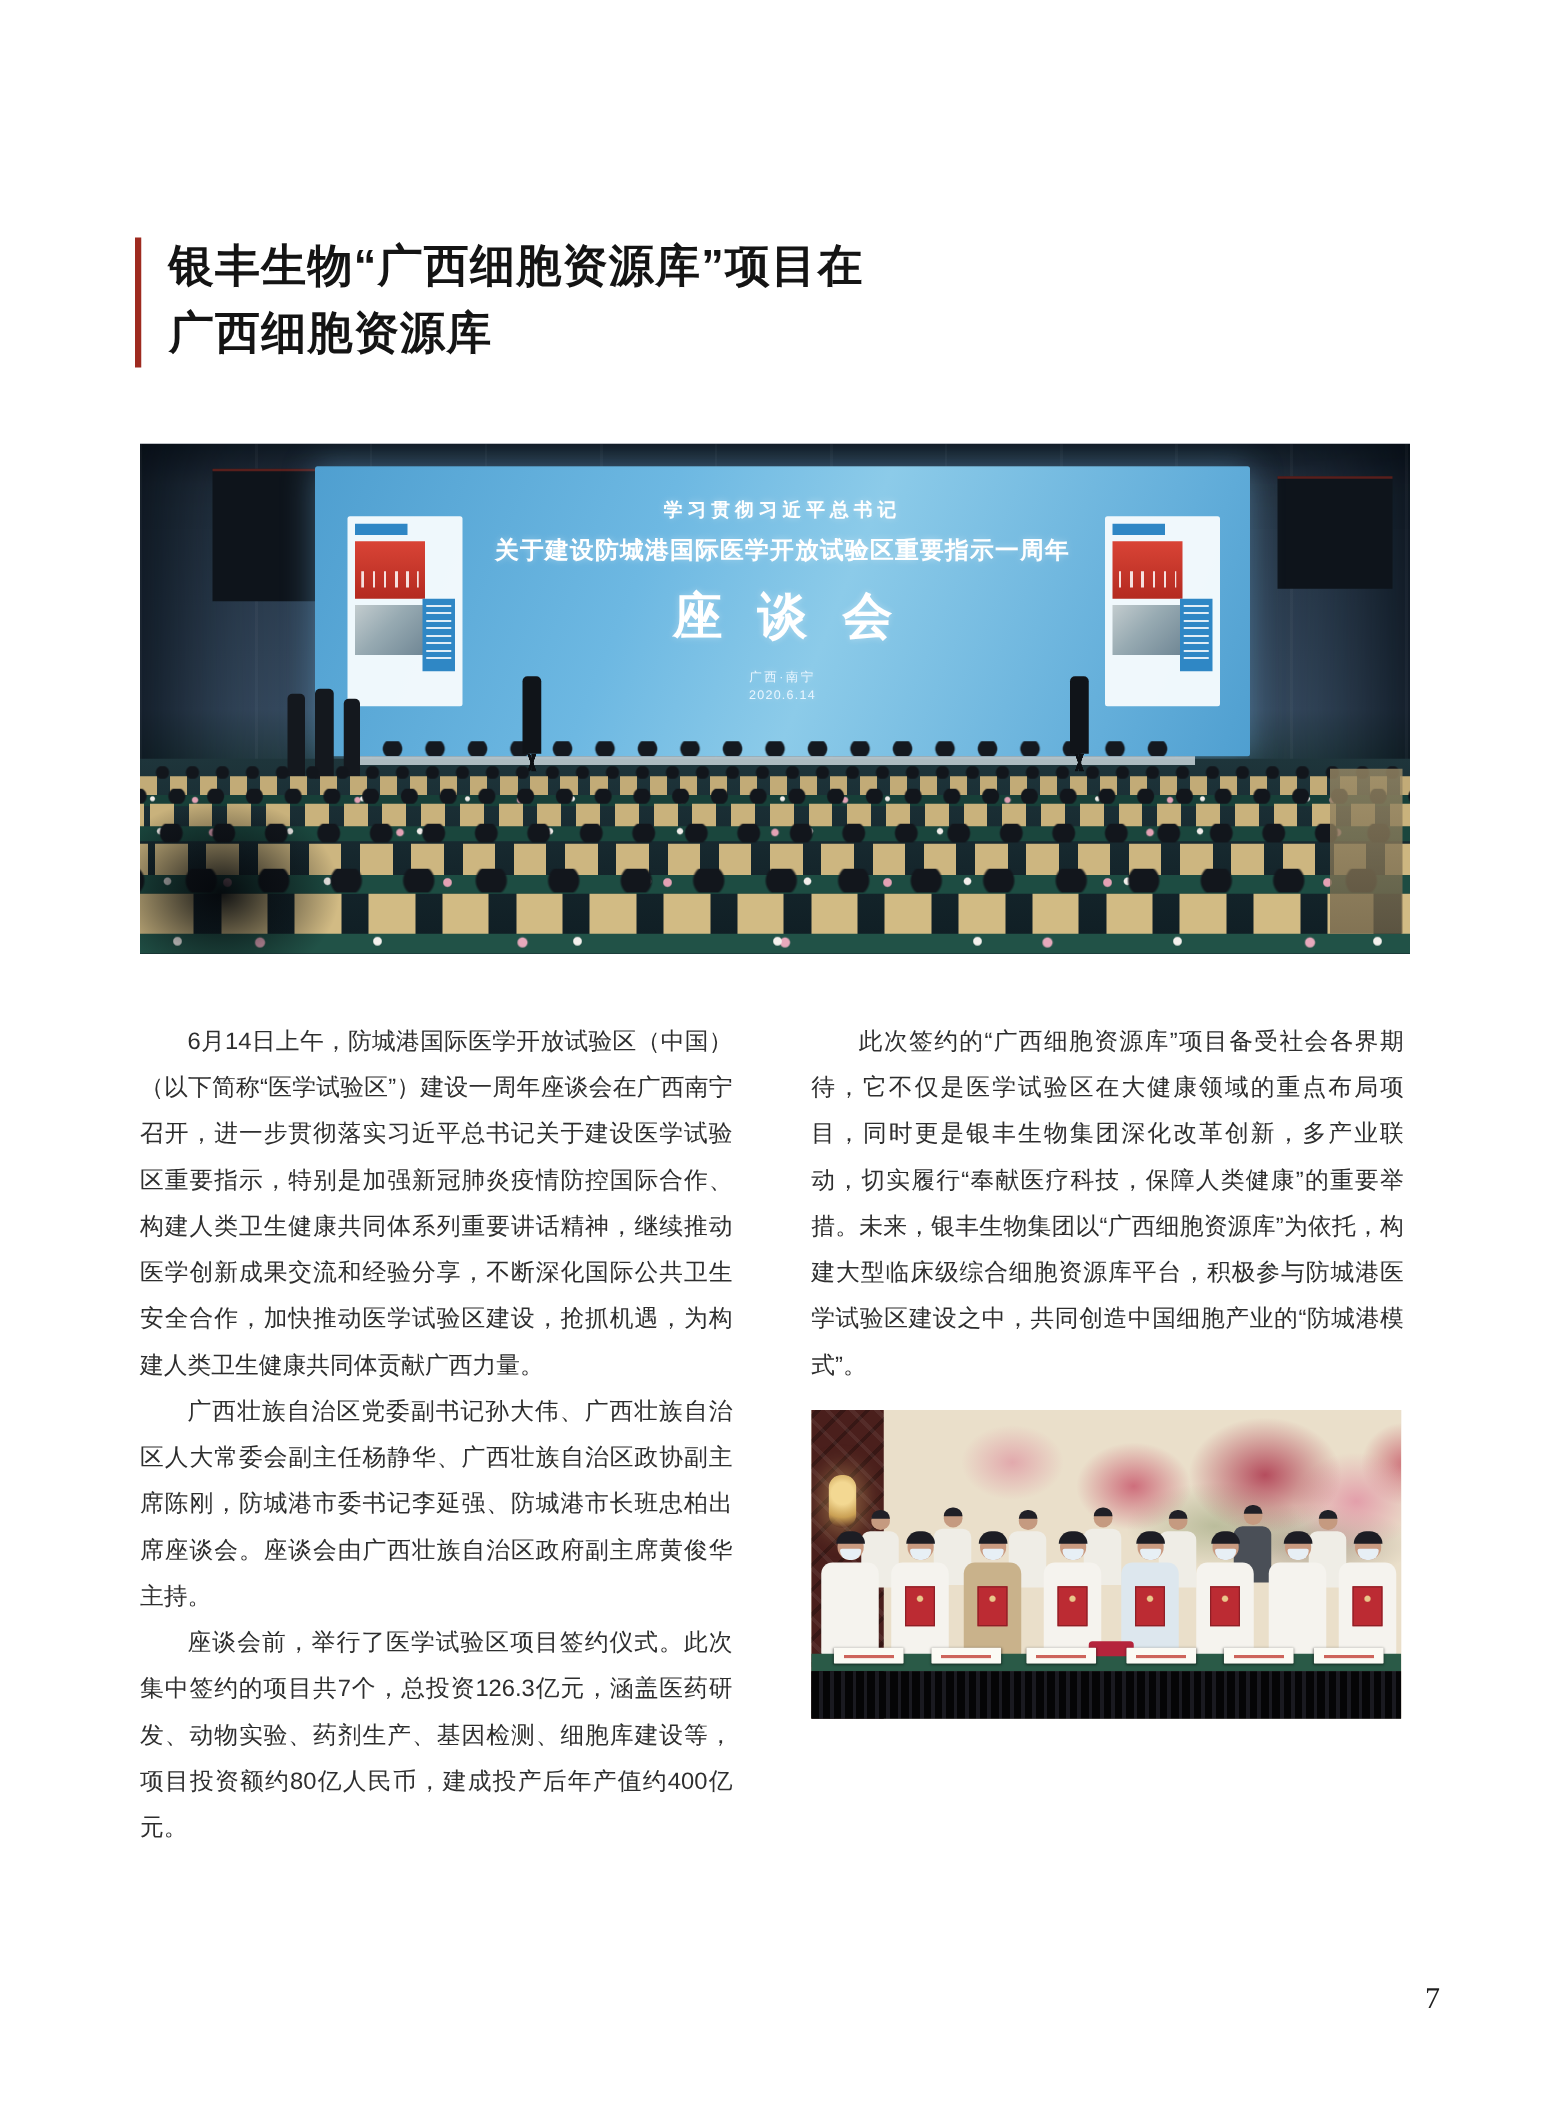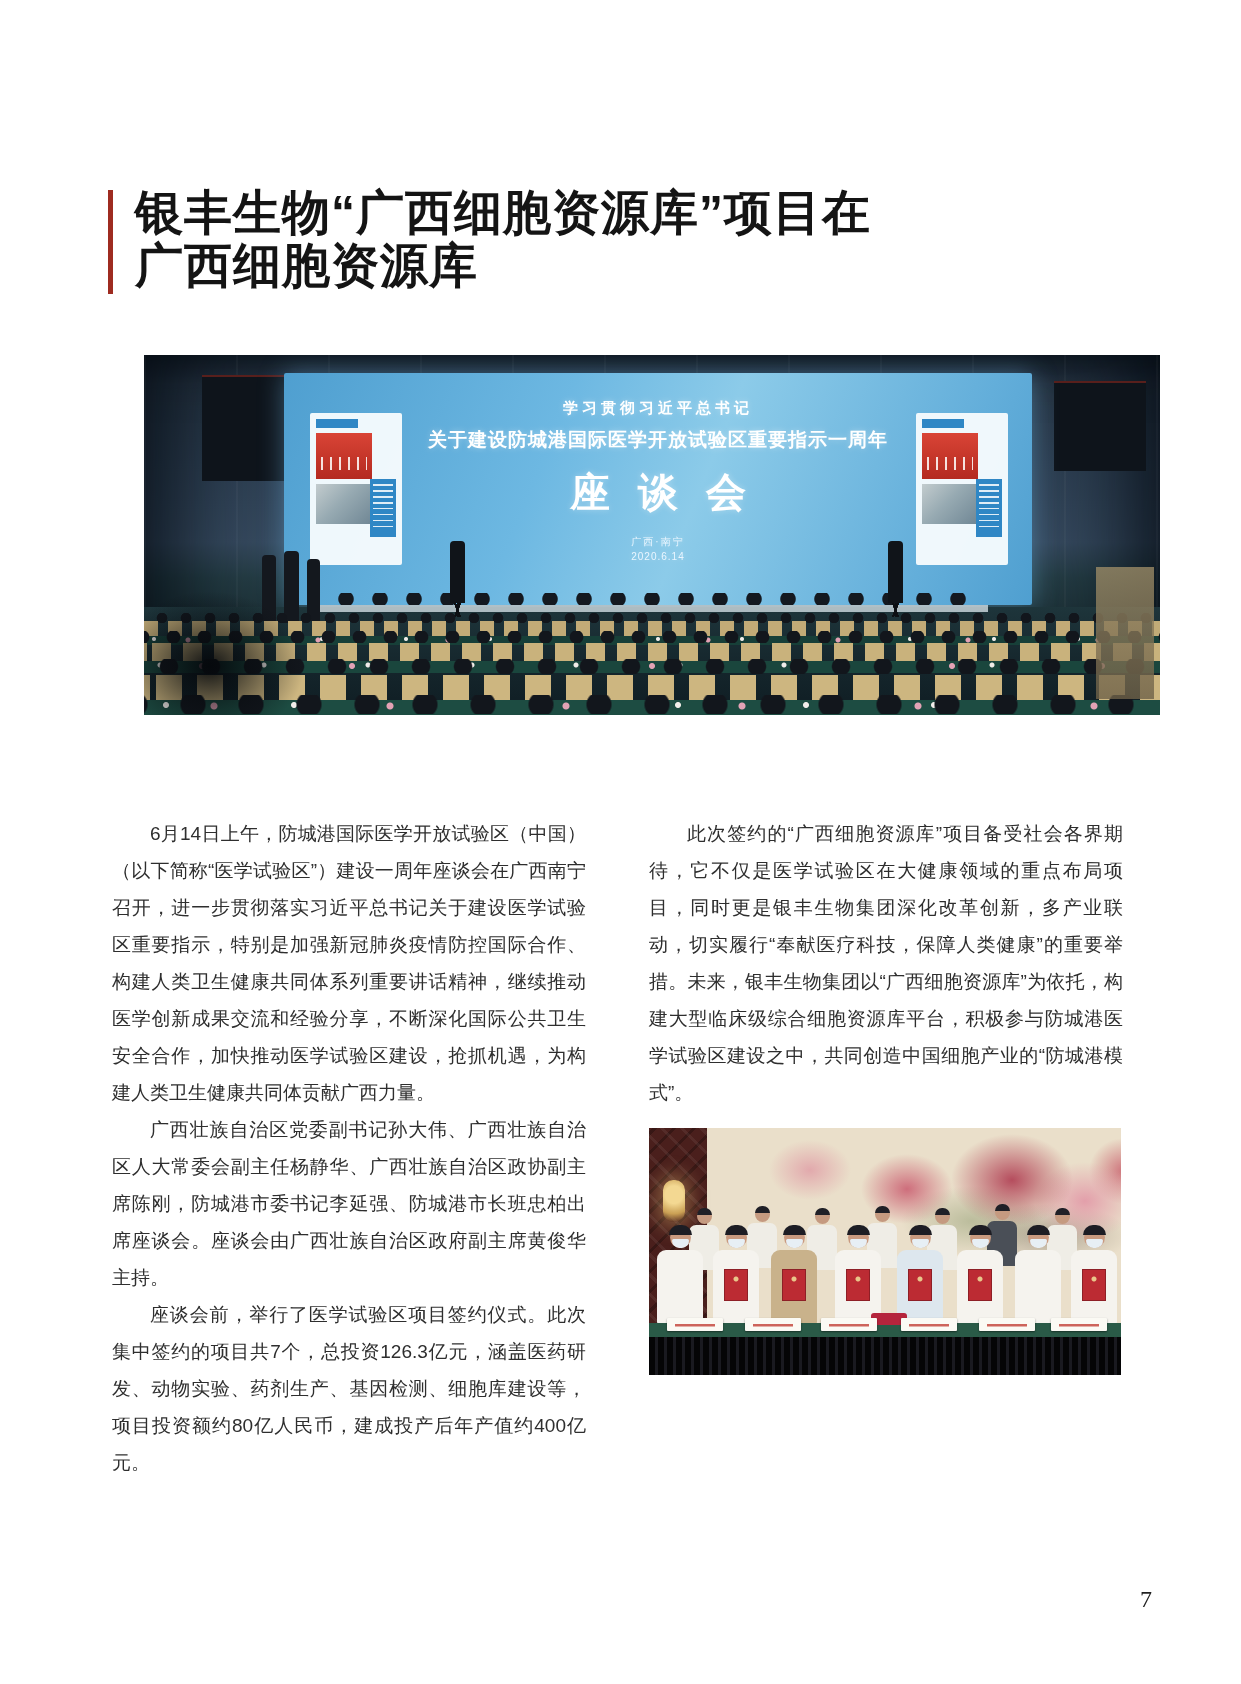"银丰生物“广西细胞资源库”项目在" .title-text { font-size: 48px -> 36px }
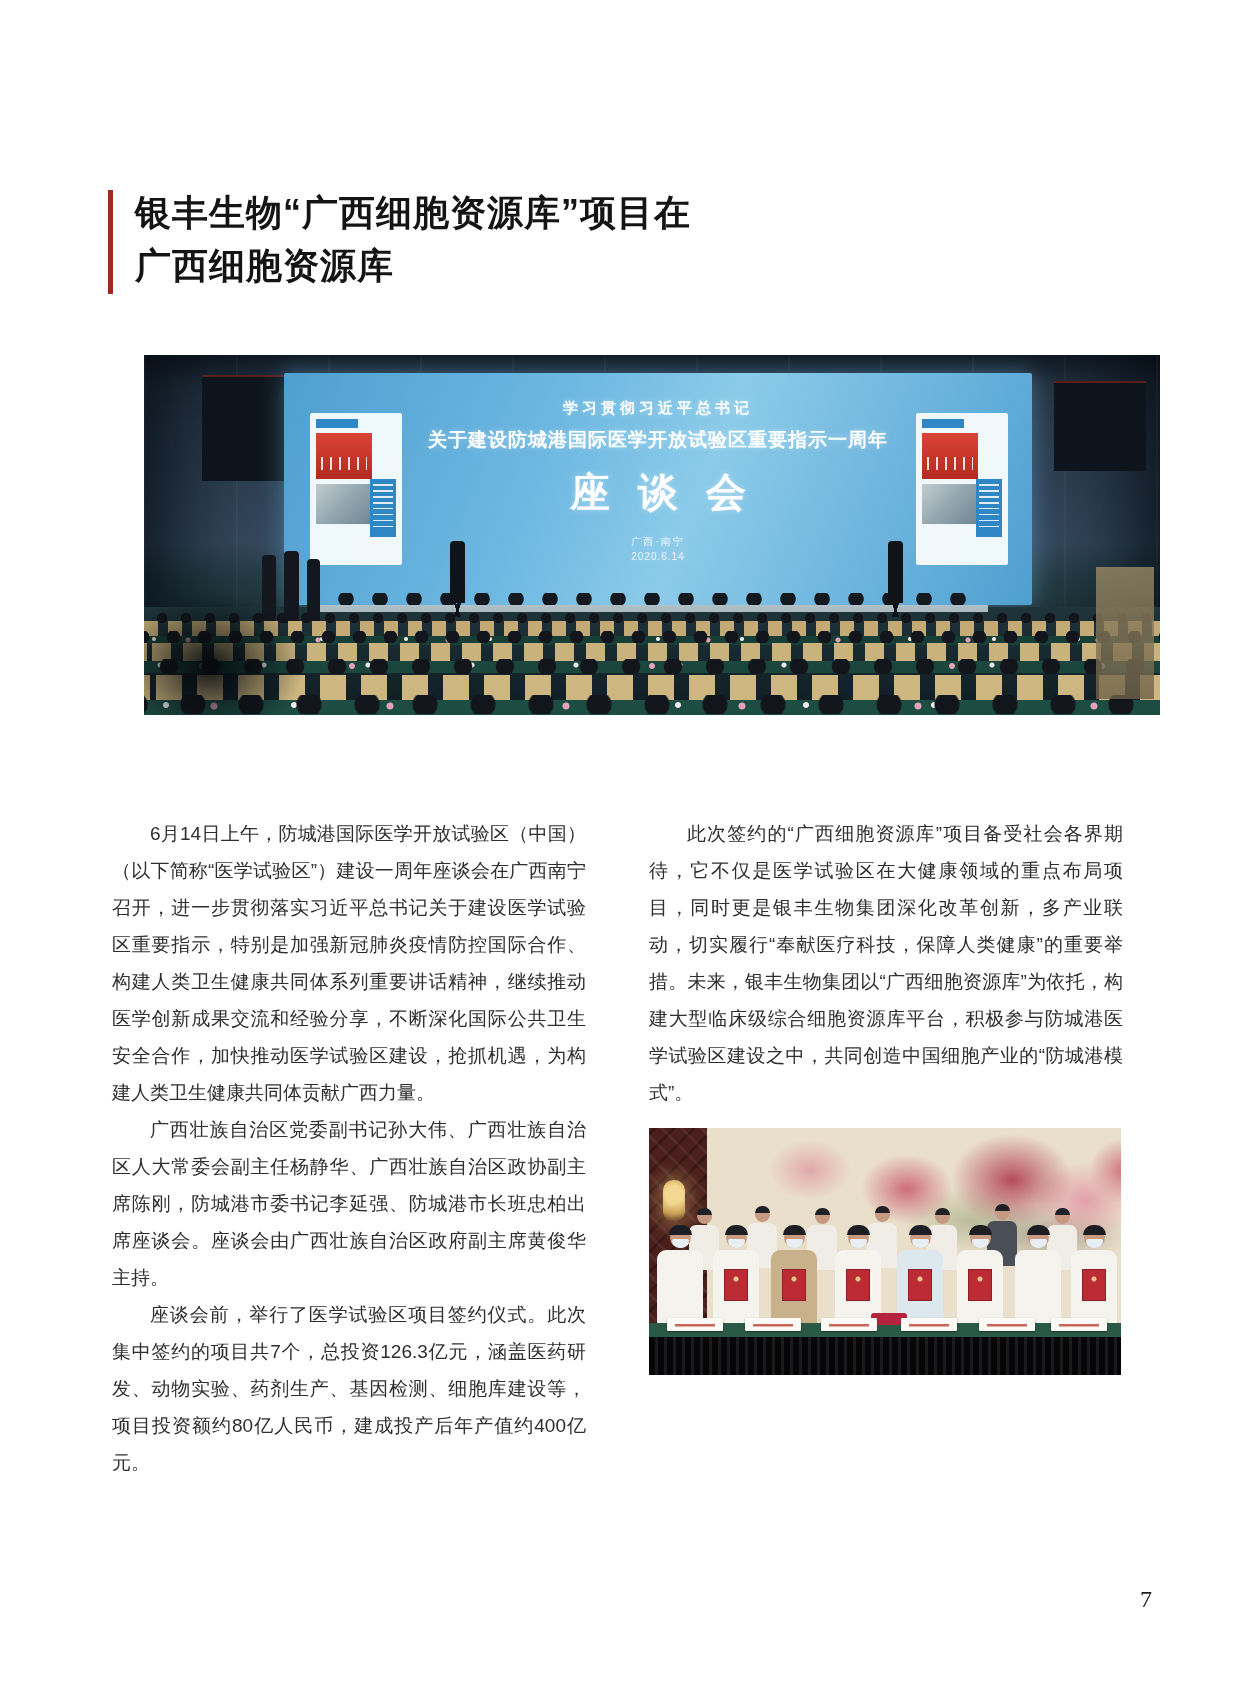"学习贯彻习近平总书记" .photo-main { height: 360px -> 408px; margin-left: 32px -> none }
